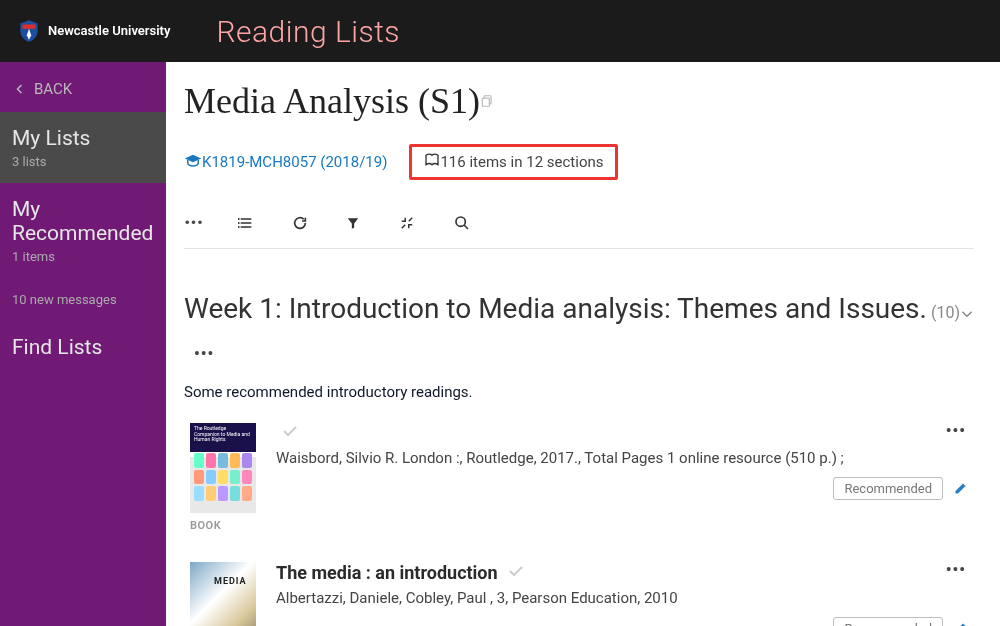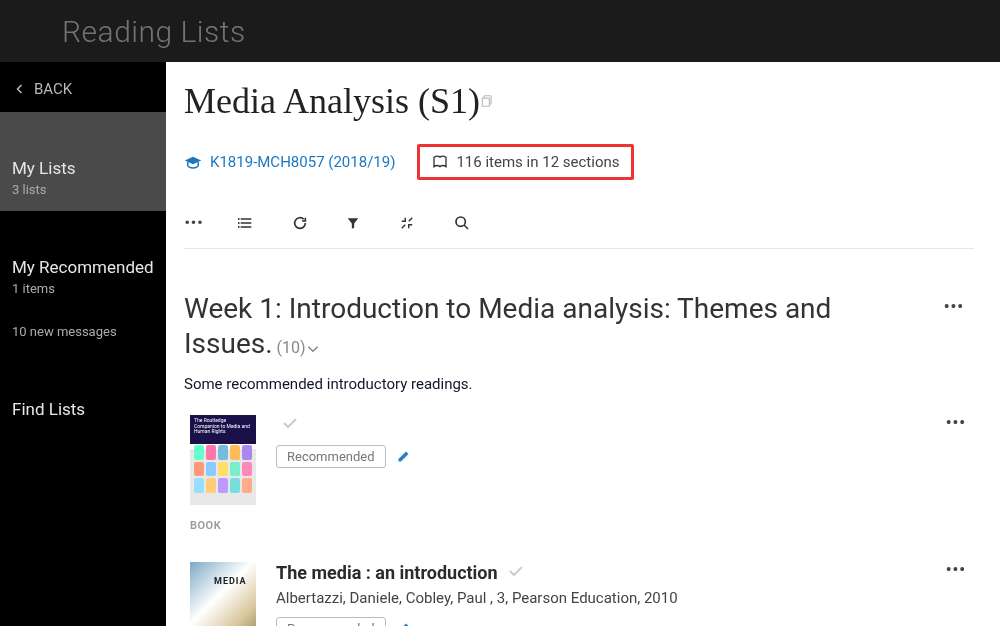"Newcastle University" div.logo { html: none -> <div> <svg> <path></path> <path></path> <path></path> </svg> <div>Newcastle University</div> </div> }
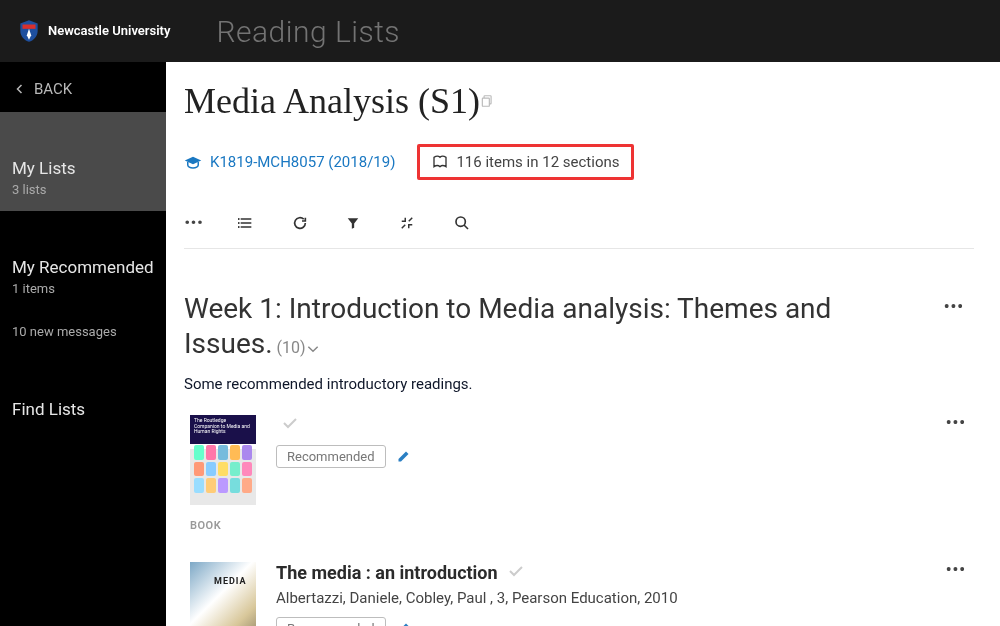"Reading Lists" .app-title { color: #737373 -> #fca5a5 }
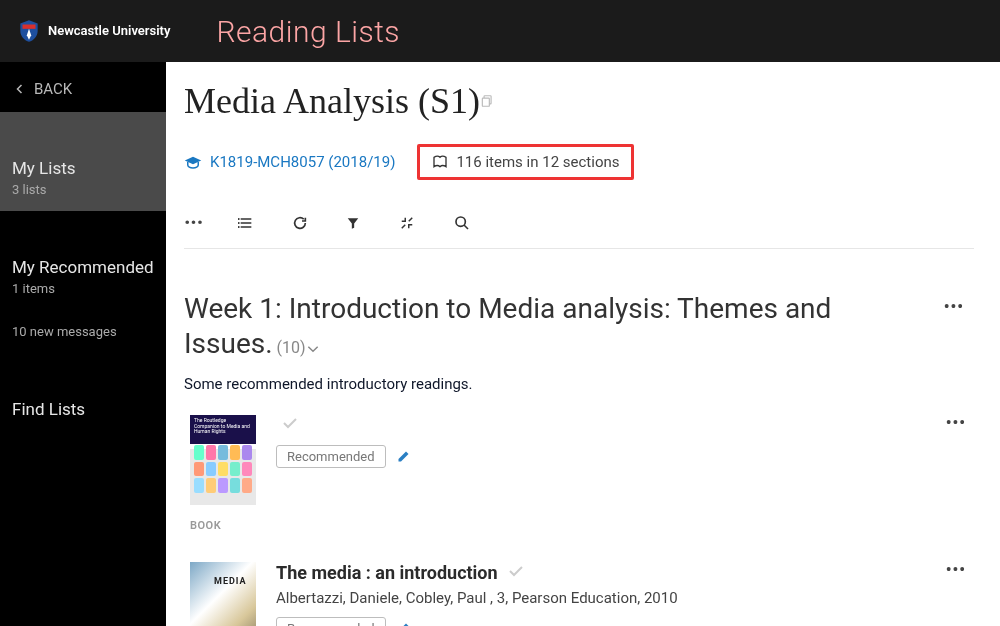"BACK" .sidebar { background: #000000 -> #701a75 }
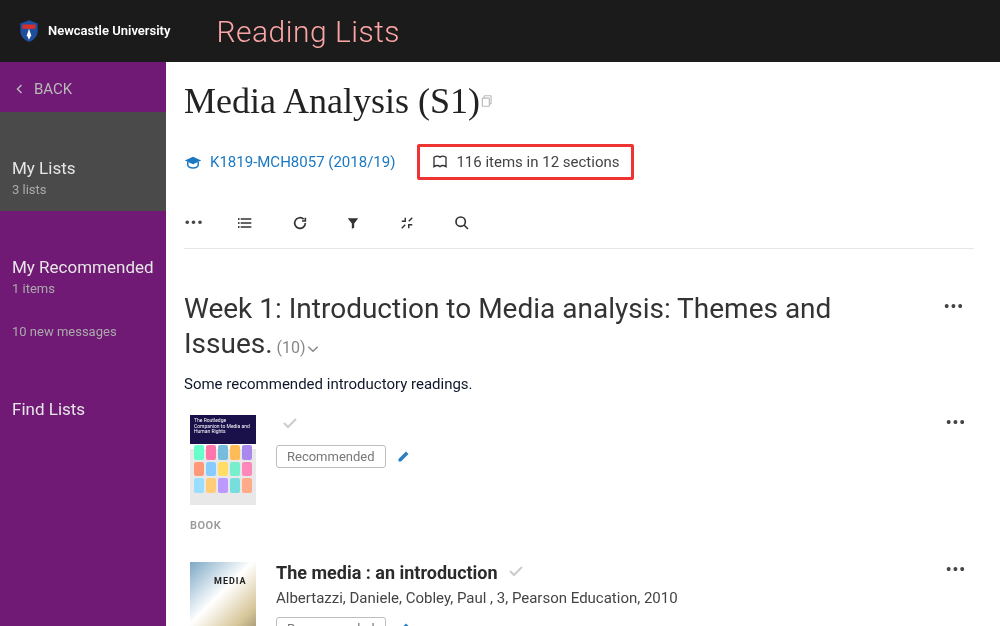"My Lists" .sidebar-item .title { font-size: 17px -> 21px; margin-top: 32px -> none }
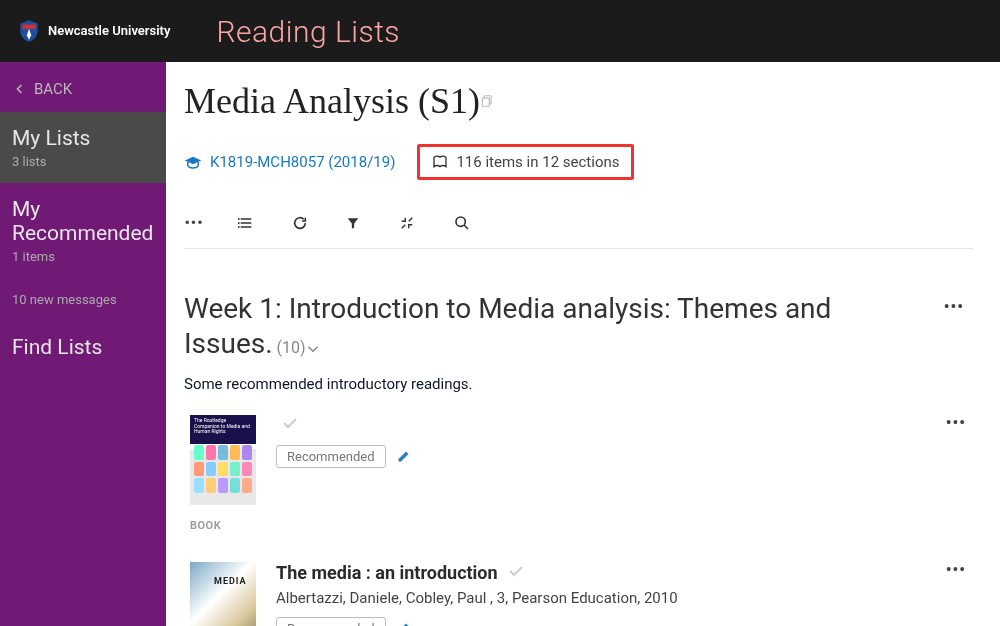"K1819-MCH8057 (2018/19)" .meta-item { align-items: center -> none; gap: 8px -> none }
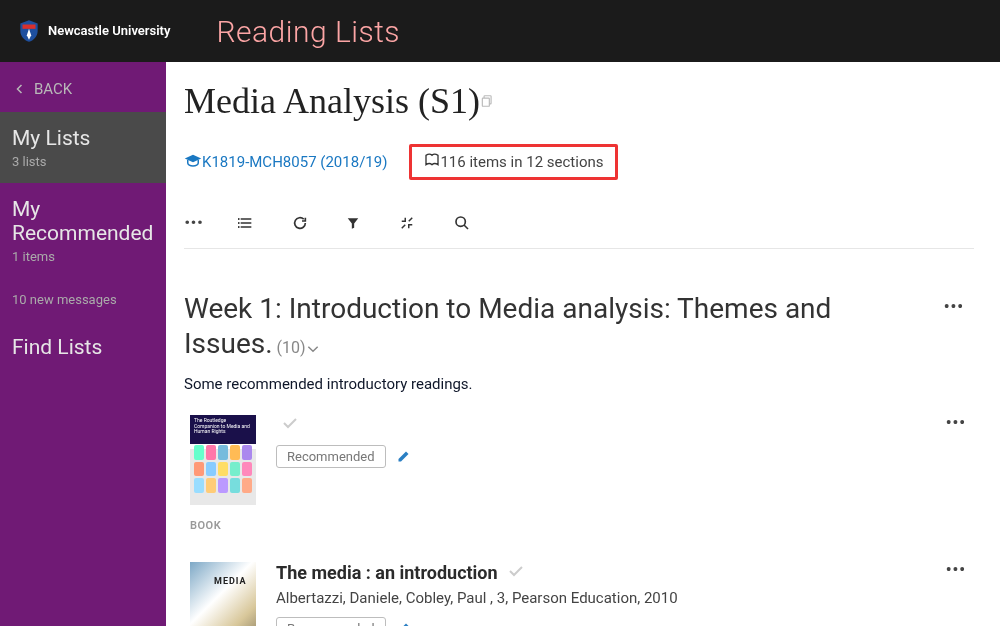"Week 1: Introduction to Media" .section-header { flex-direction: none -> column }
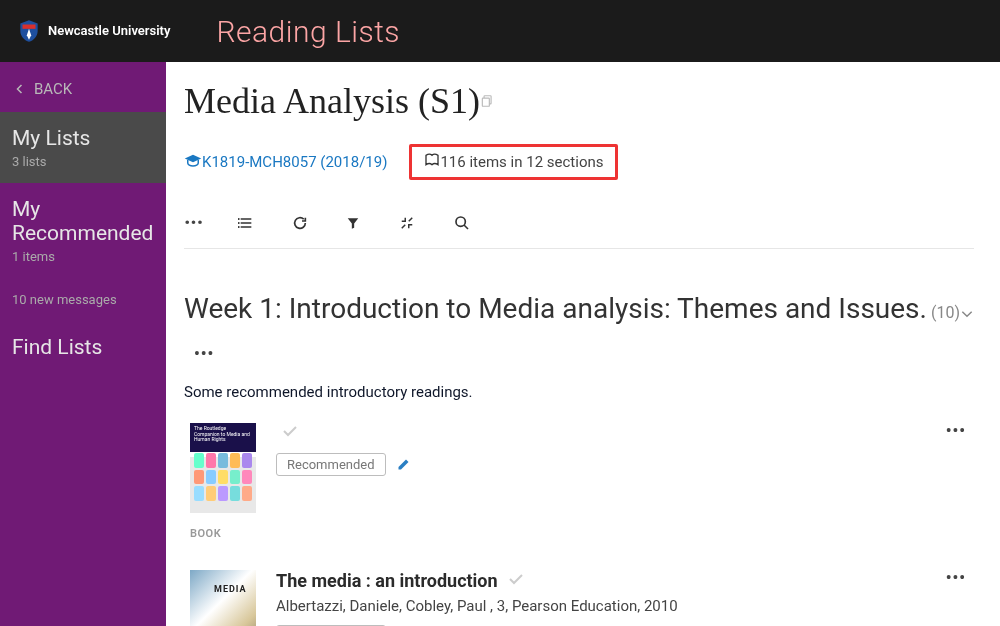"Waisbord, Silvio R. London :," div.item-meta { html: none -> <div>Waisbord, Silvio R. London :, Routledge, 2017., Total Pages 1 online resource (510 p.) ;</div> }
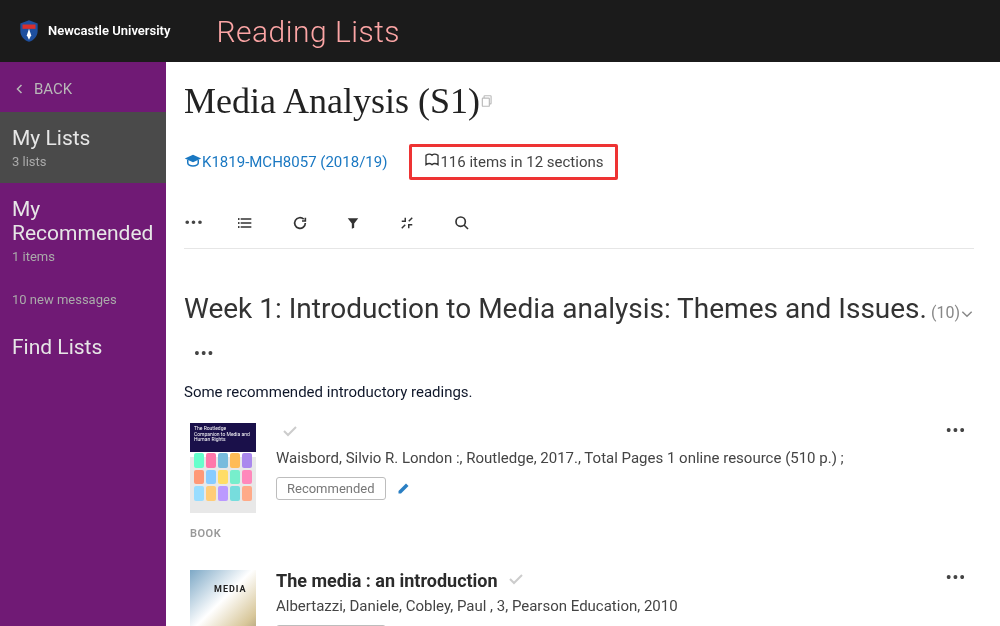"Recommended" .chips { justify-content: none -> flex-end }
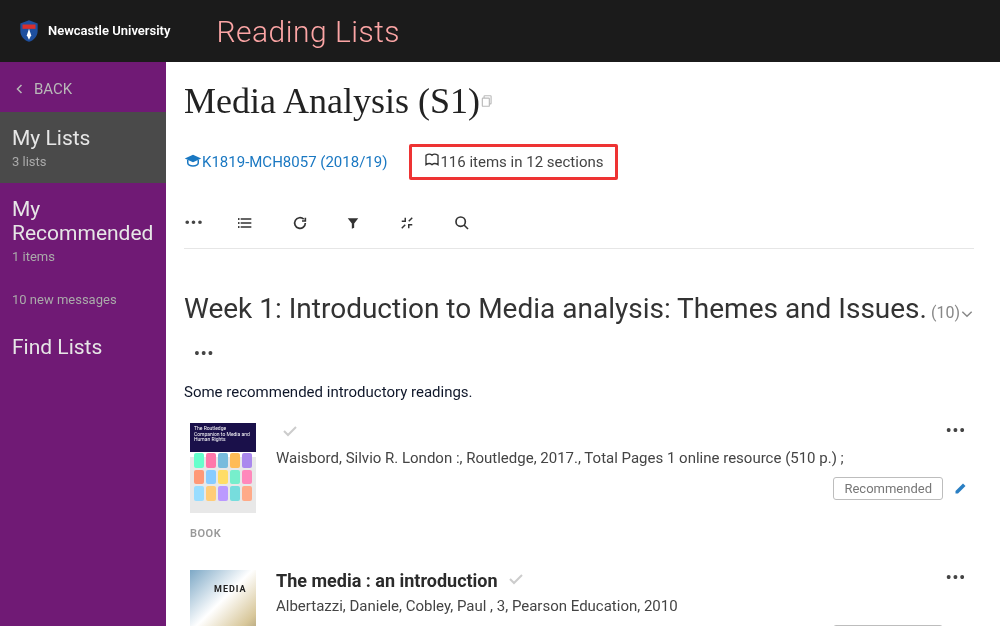"BOOK" .type-label { margin-top: 14px -> 6px }
